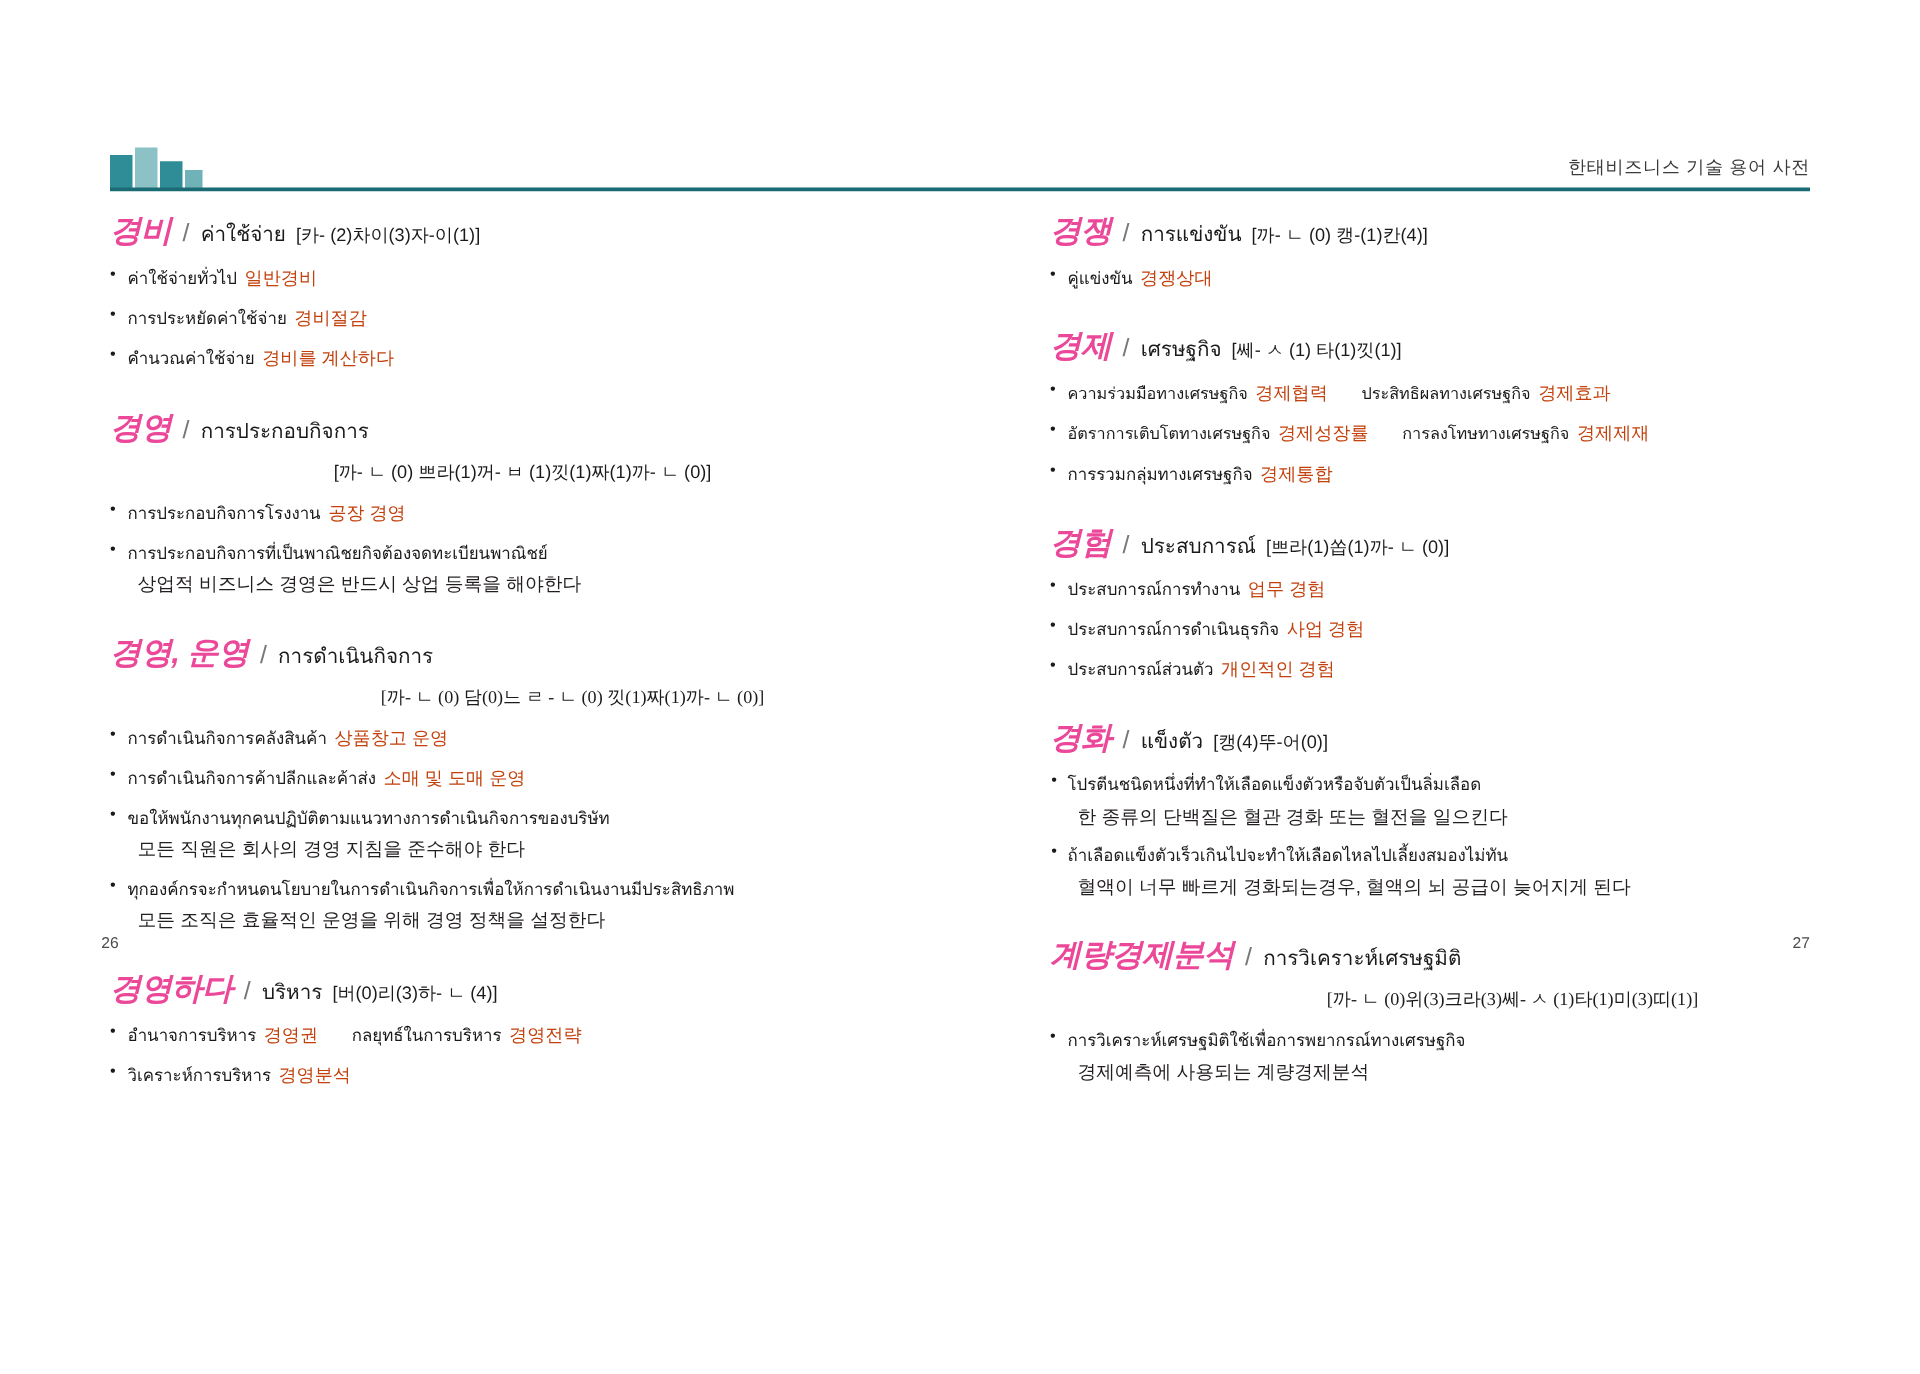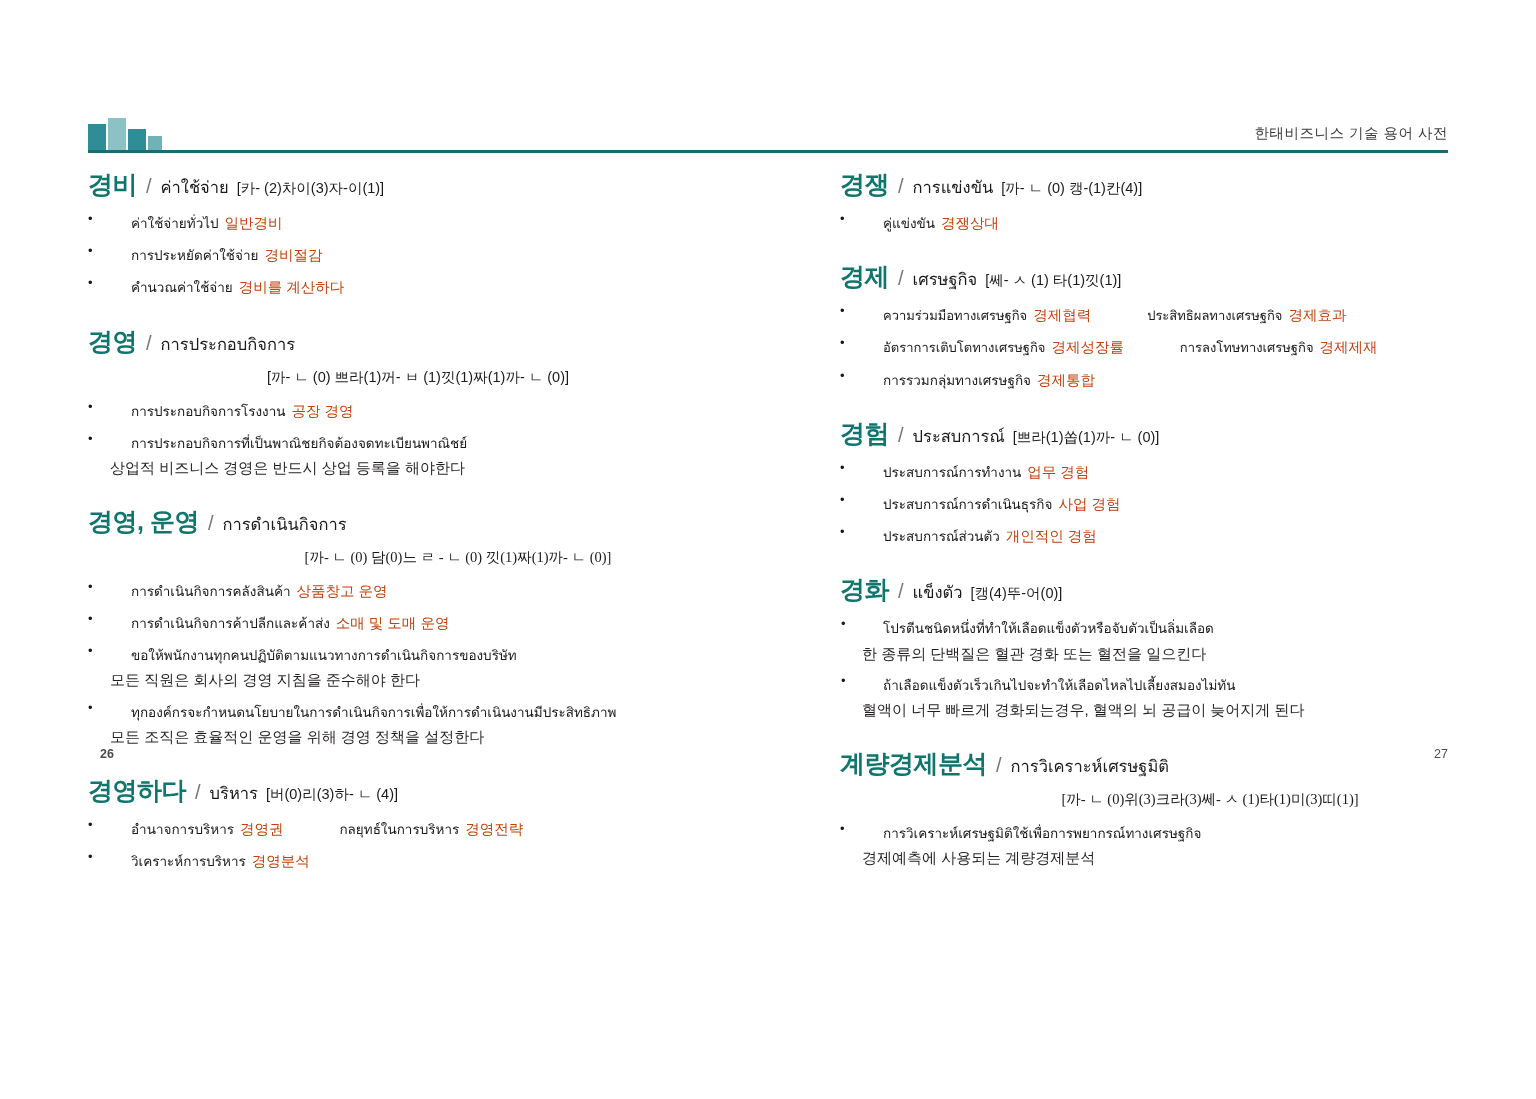"경비" .hw-ko { color: #0f766e -> #ec4899; font-style: none -> italic }
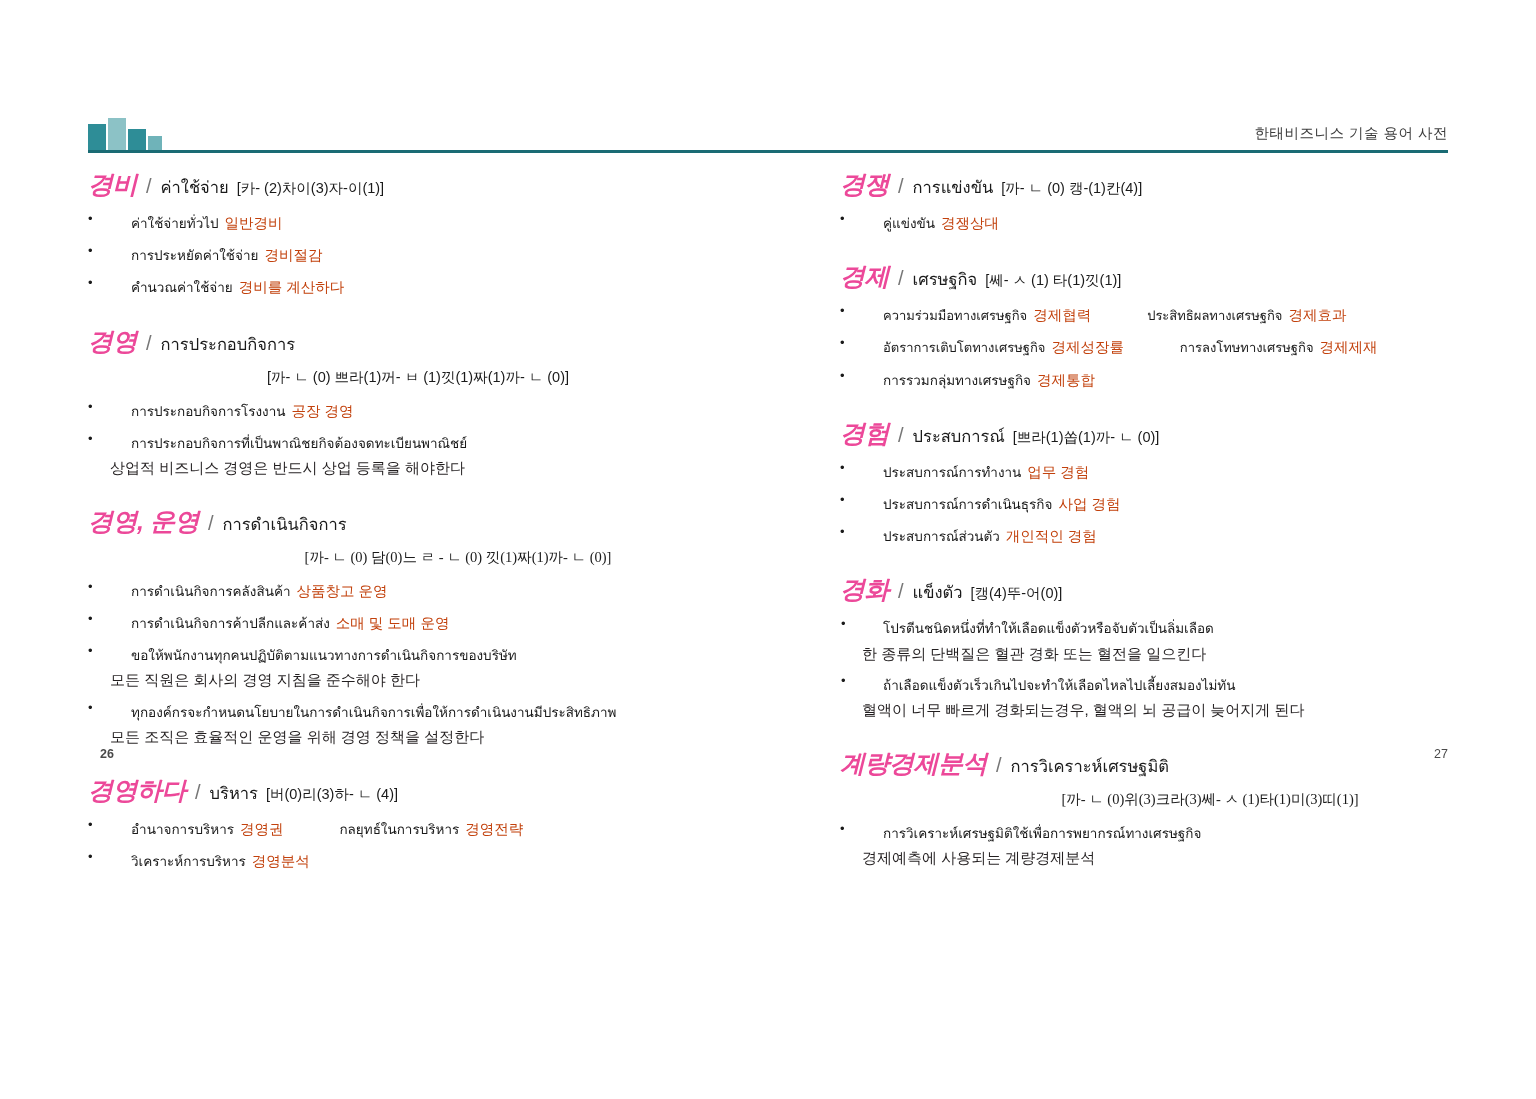"ค่าใช้จ่ายทั่วไป" .th { margin-left: 29px -> none }
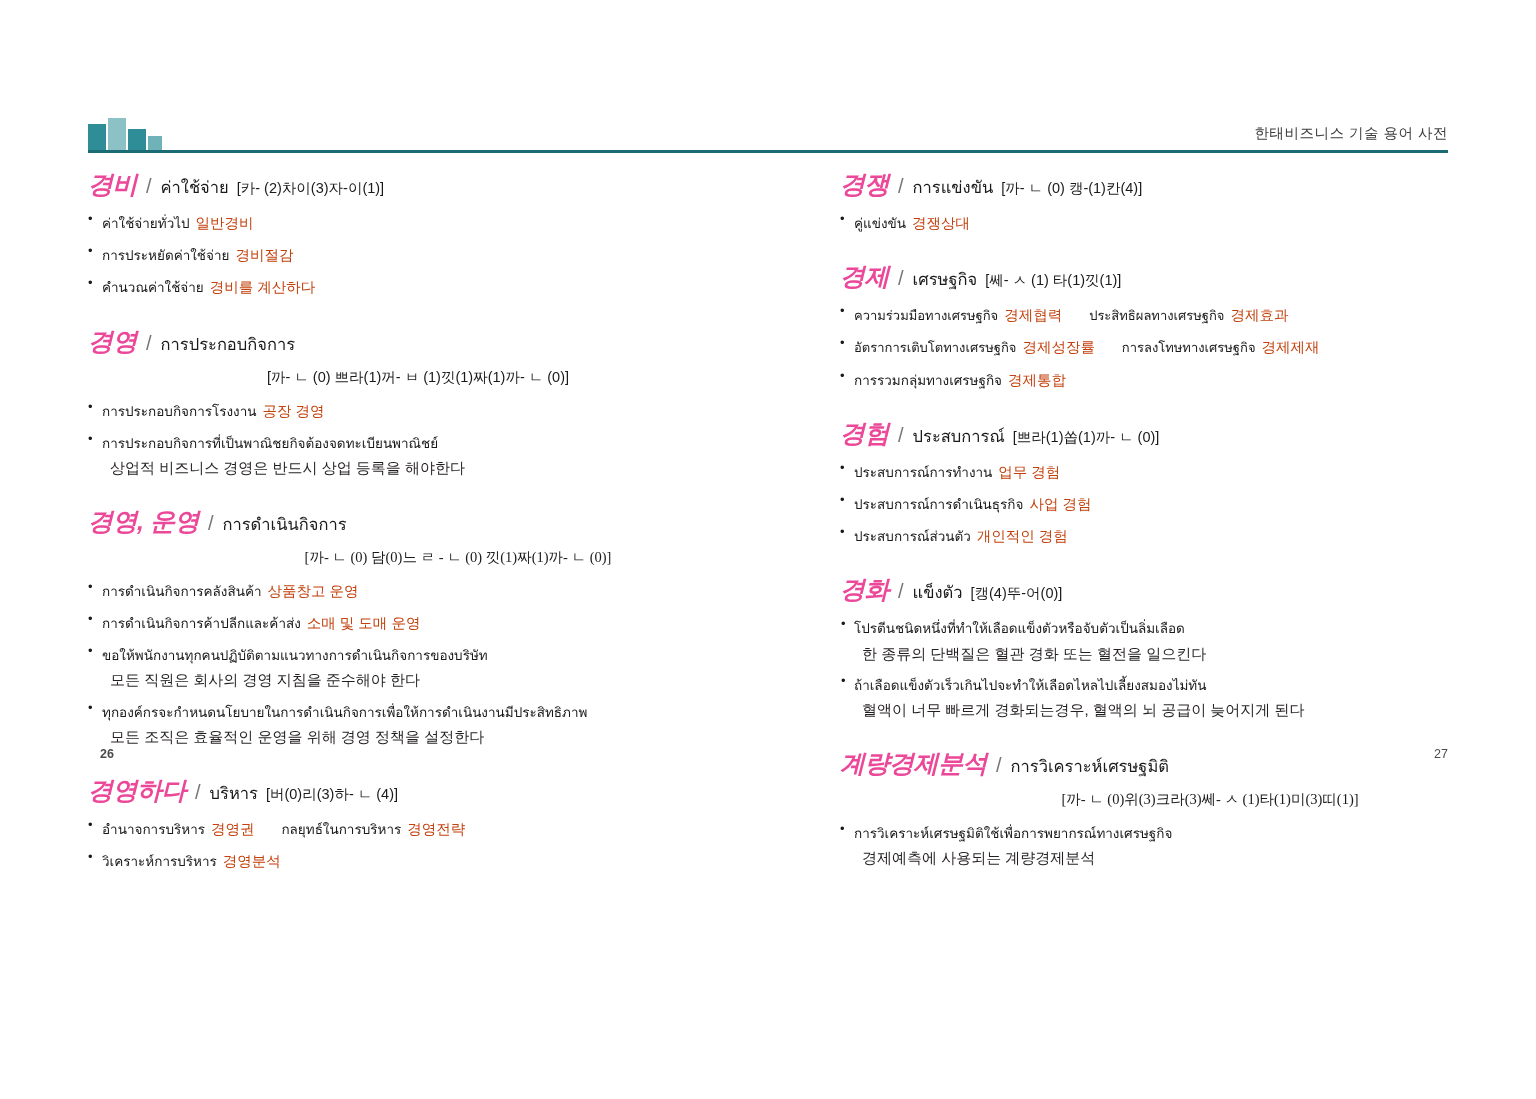"26" .pg-left { font-weight: bold -> none; left: 100px -> 81px }
